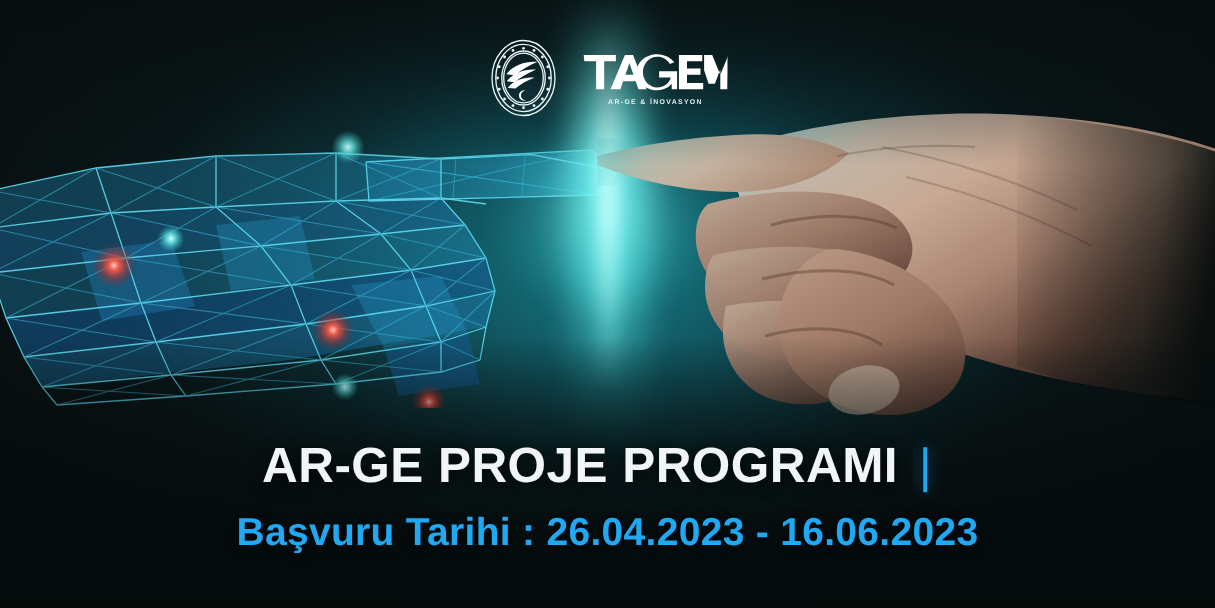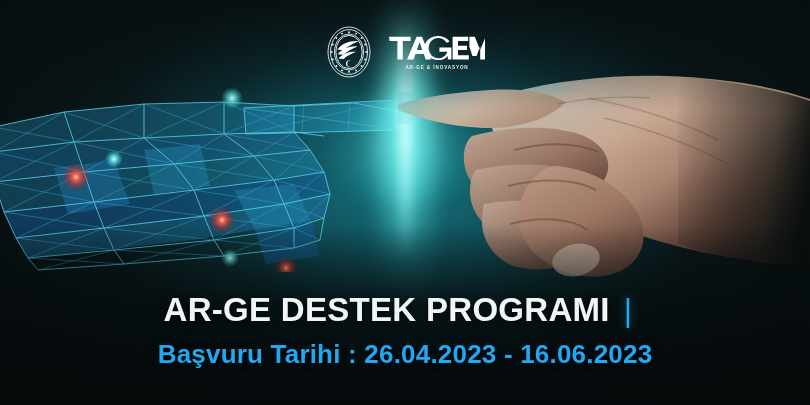"AR-GE DESTEK PROGRAMI" span { text: DESTEK -> PROJE }
